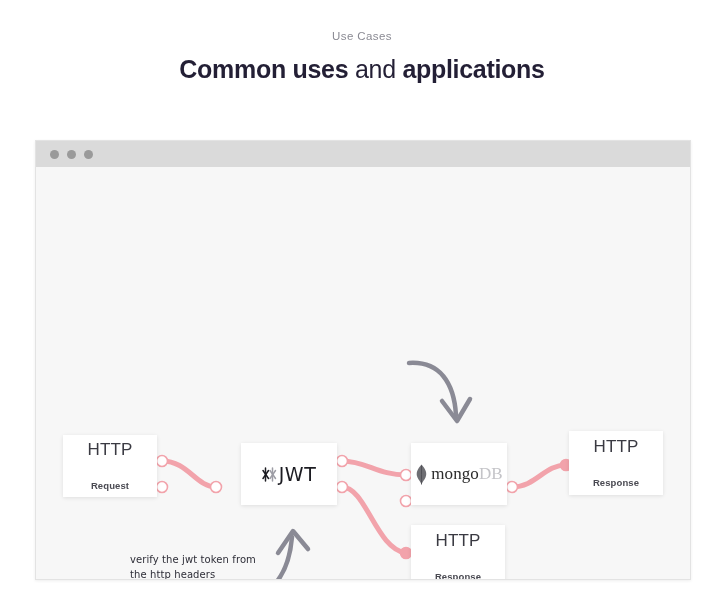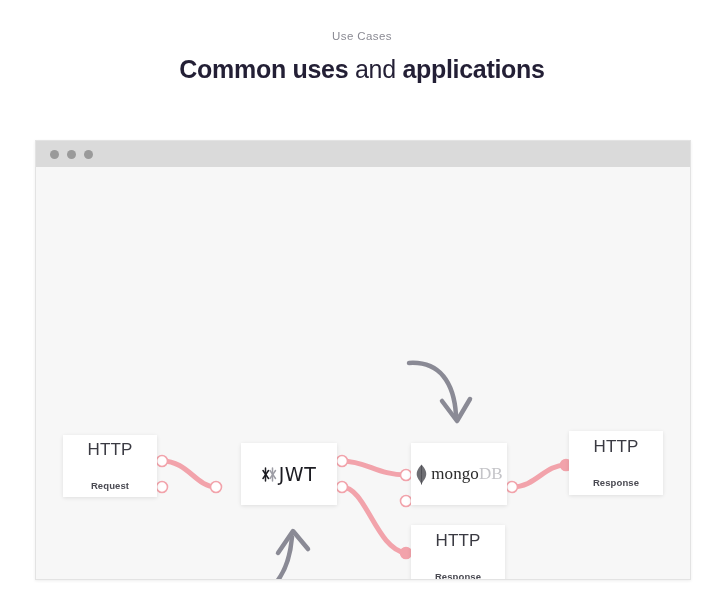"verify the jwt token from" div.note { html: none -> <div>verify the jwt token from the http headers</div> }
